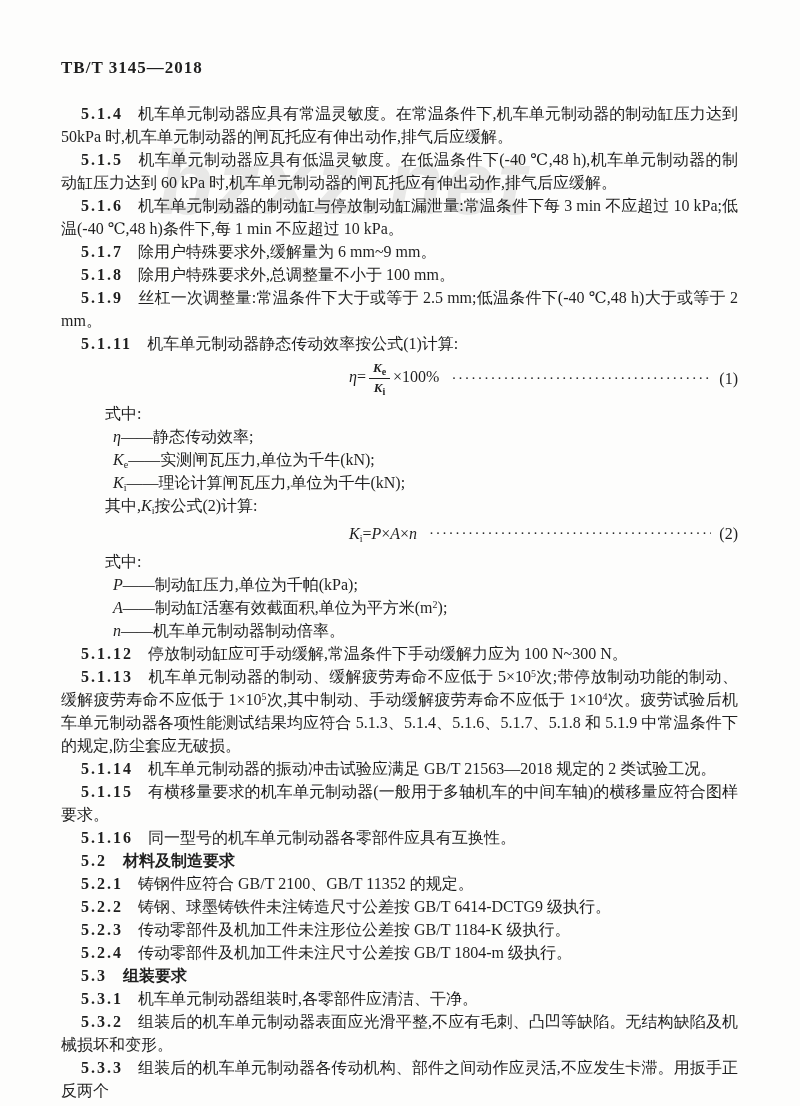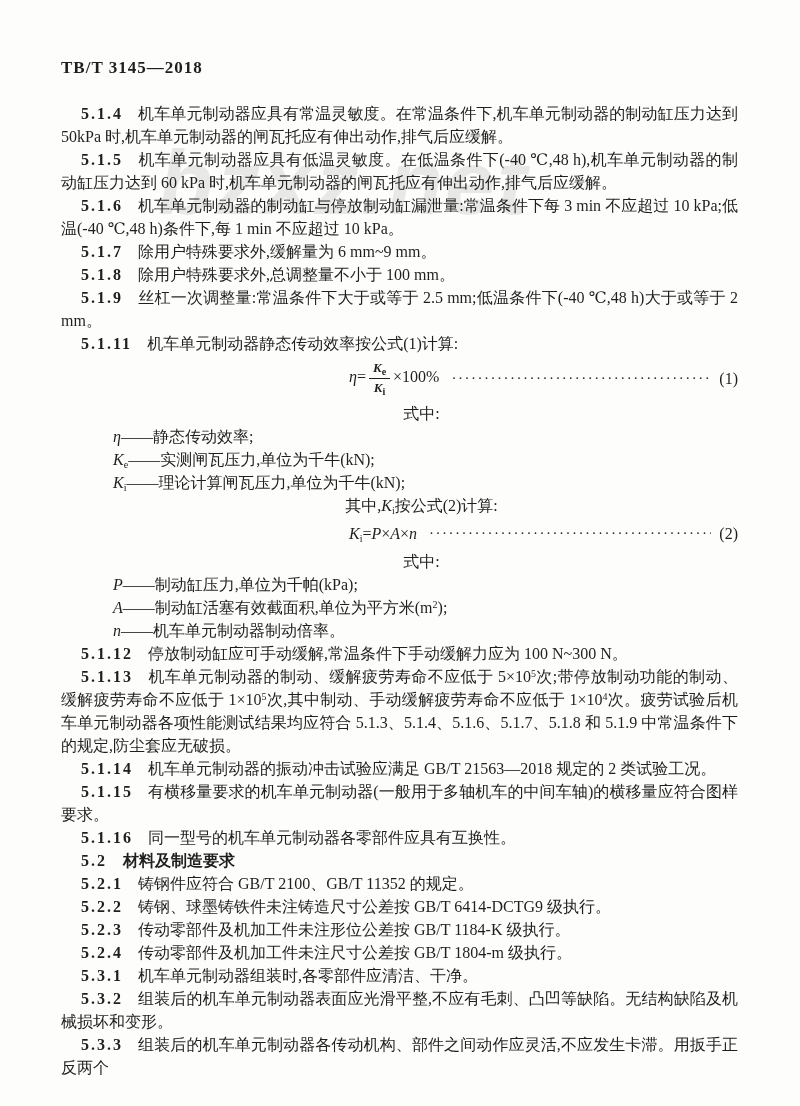"式中:" .mid { text-align: center -> none }
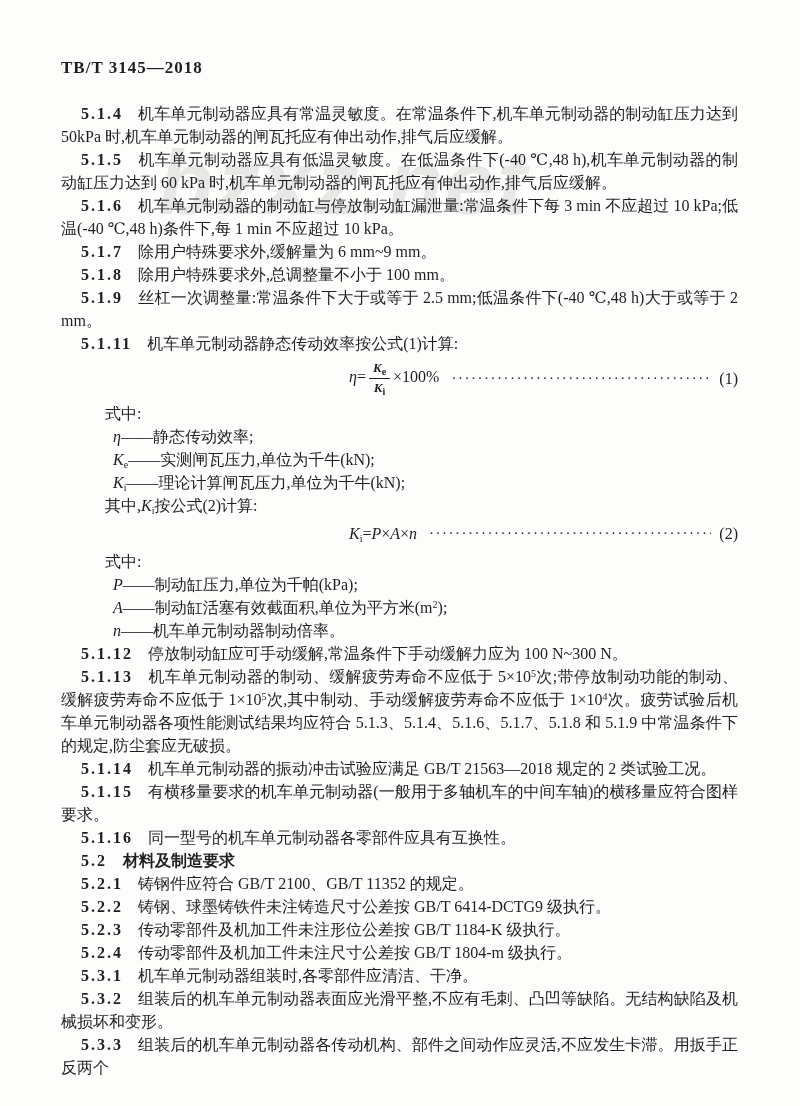"5.3 组装要求" p.heading { html: none -> <p><span>5.3</span><span>组装要求</span></p> }
